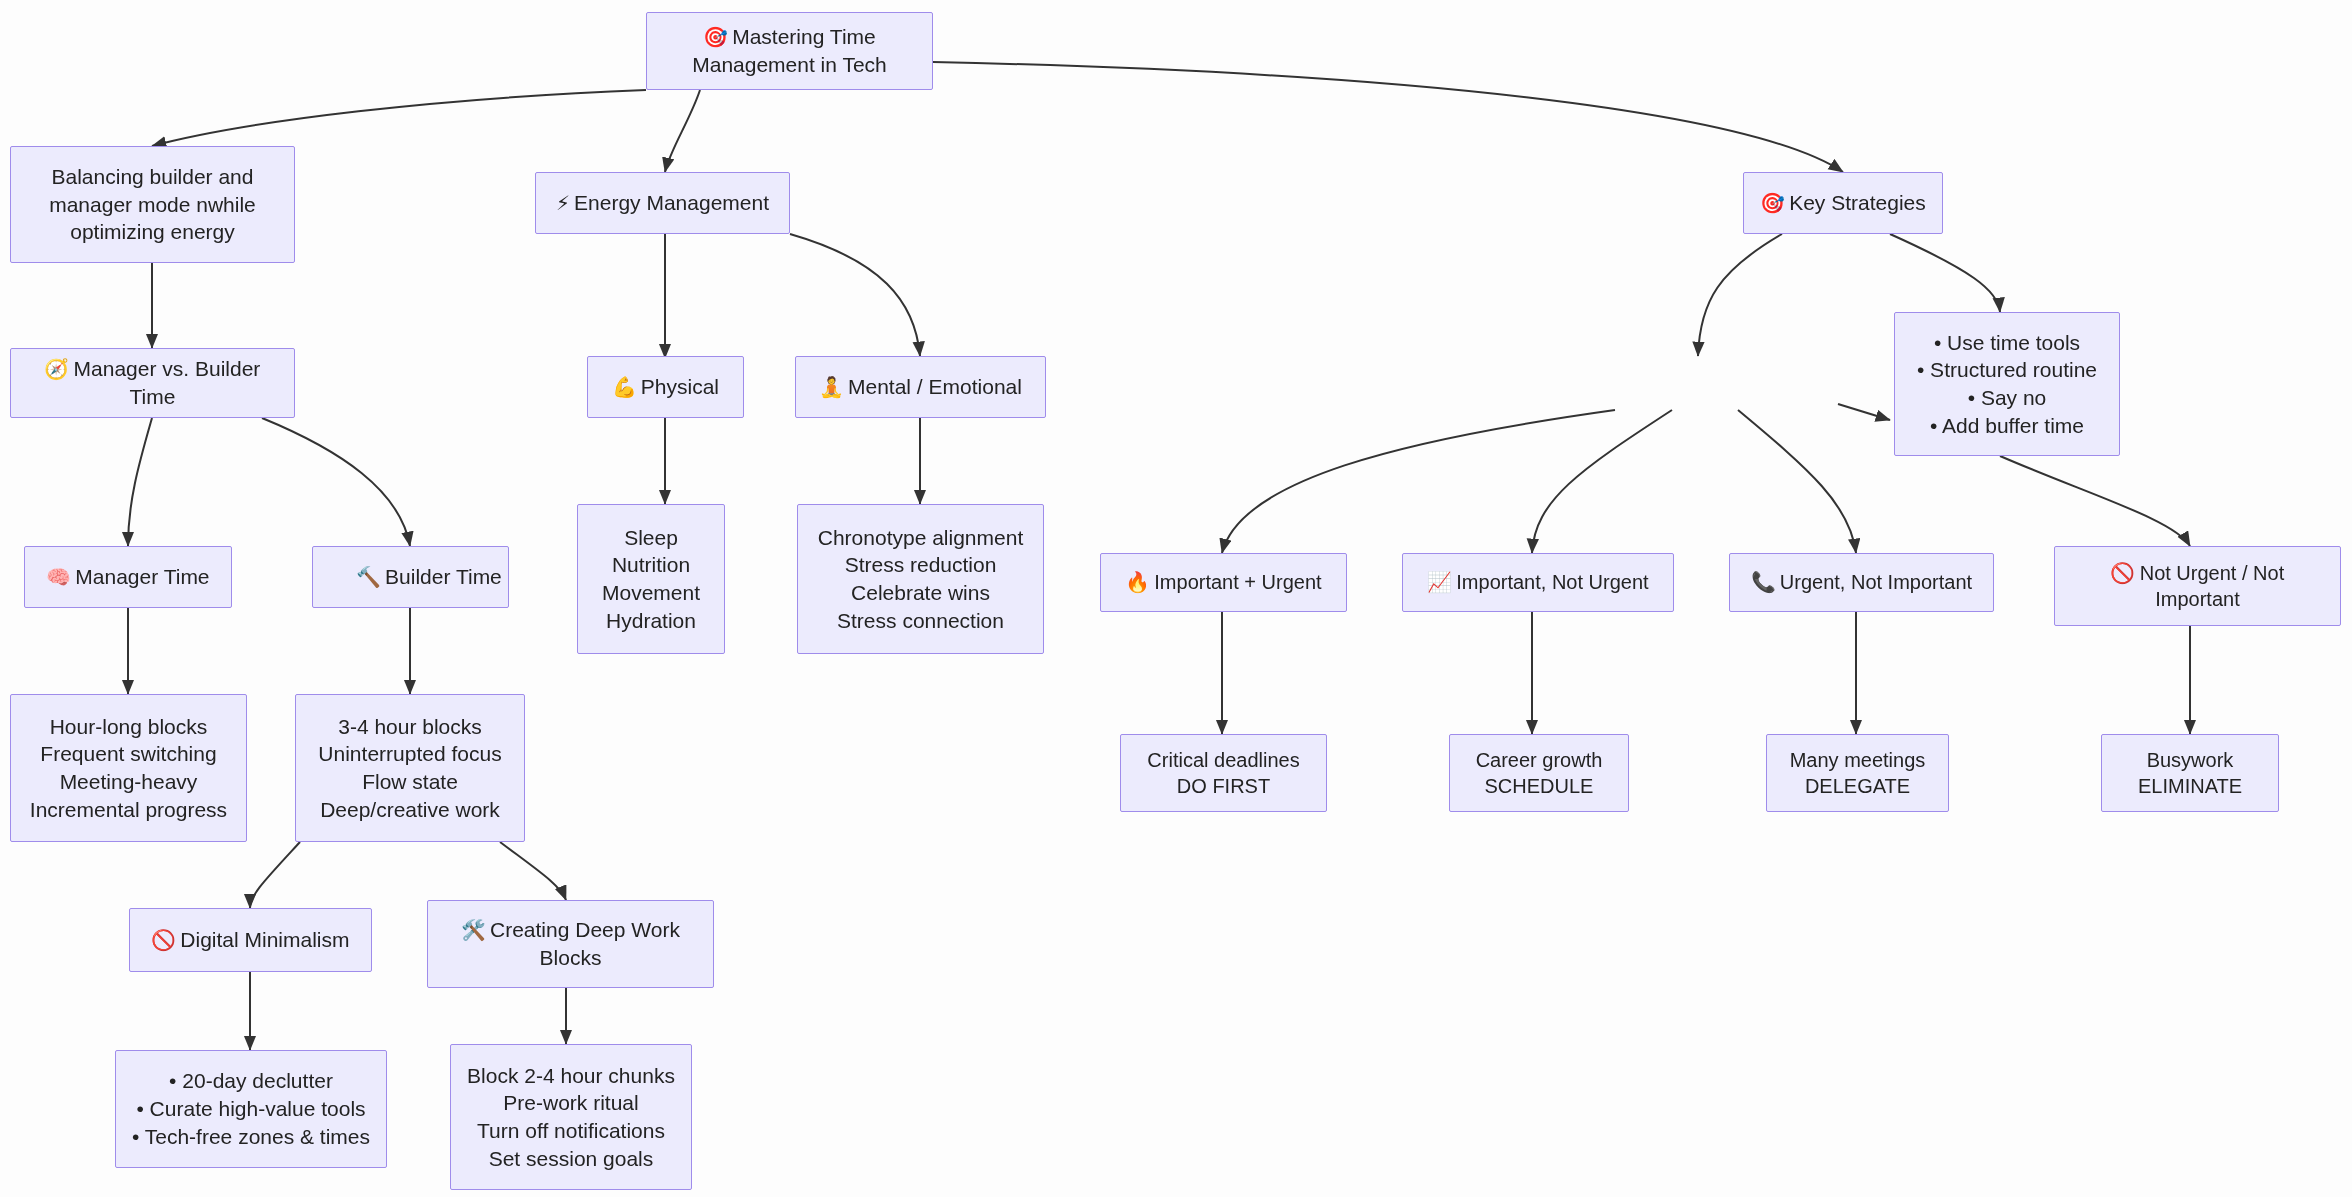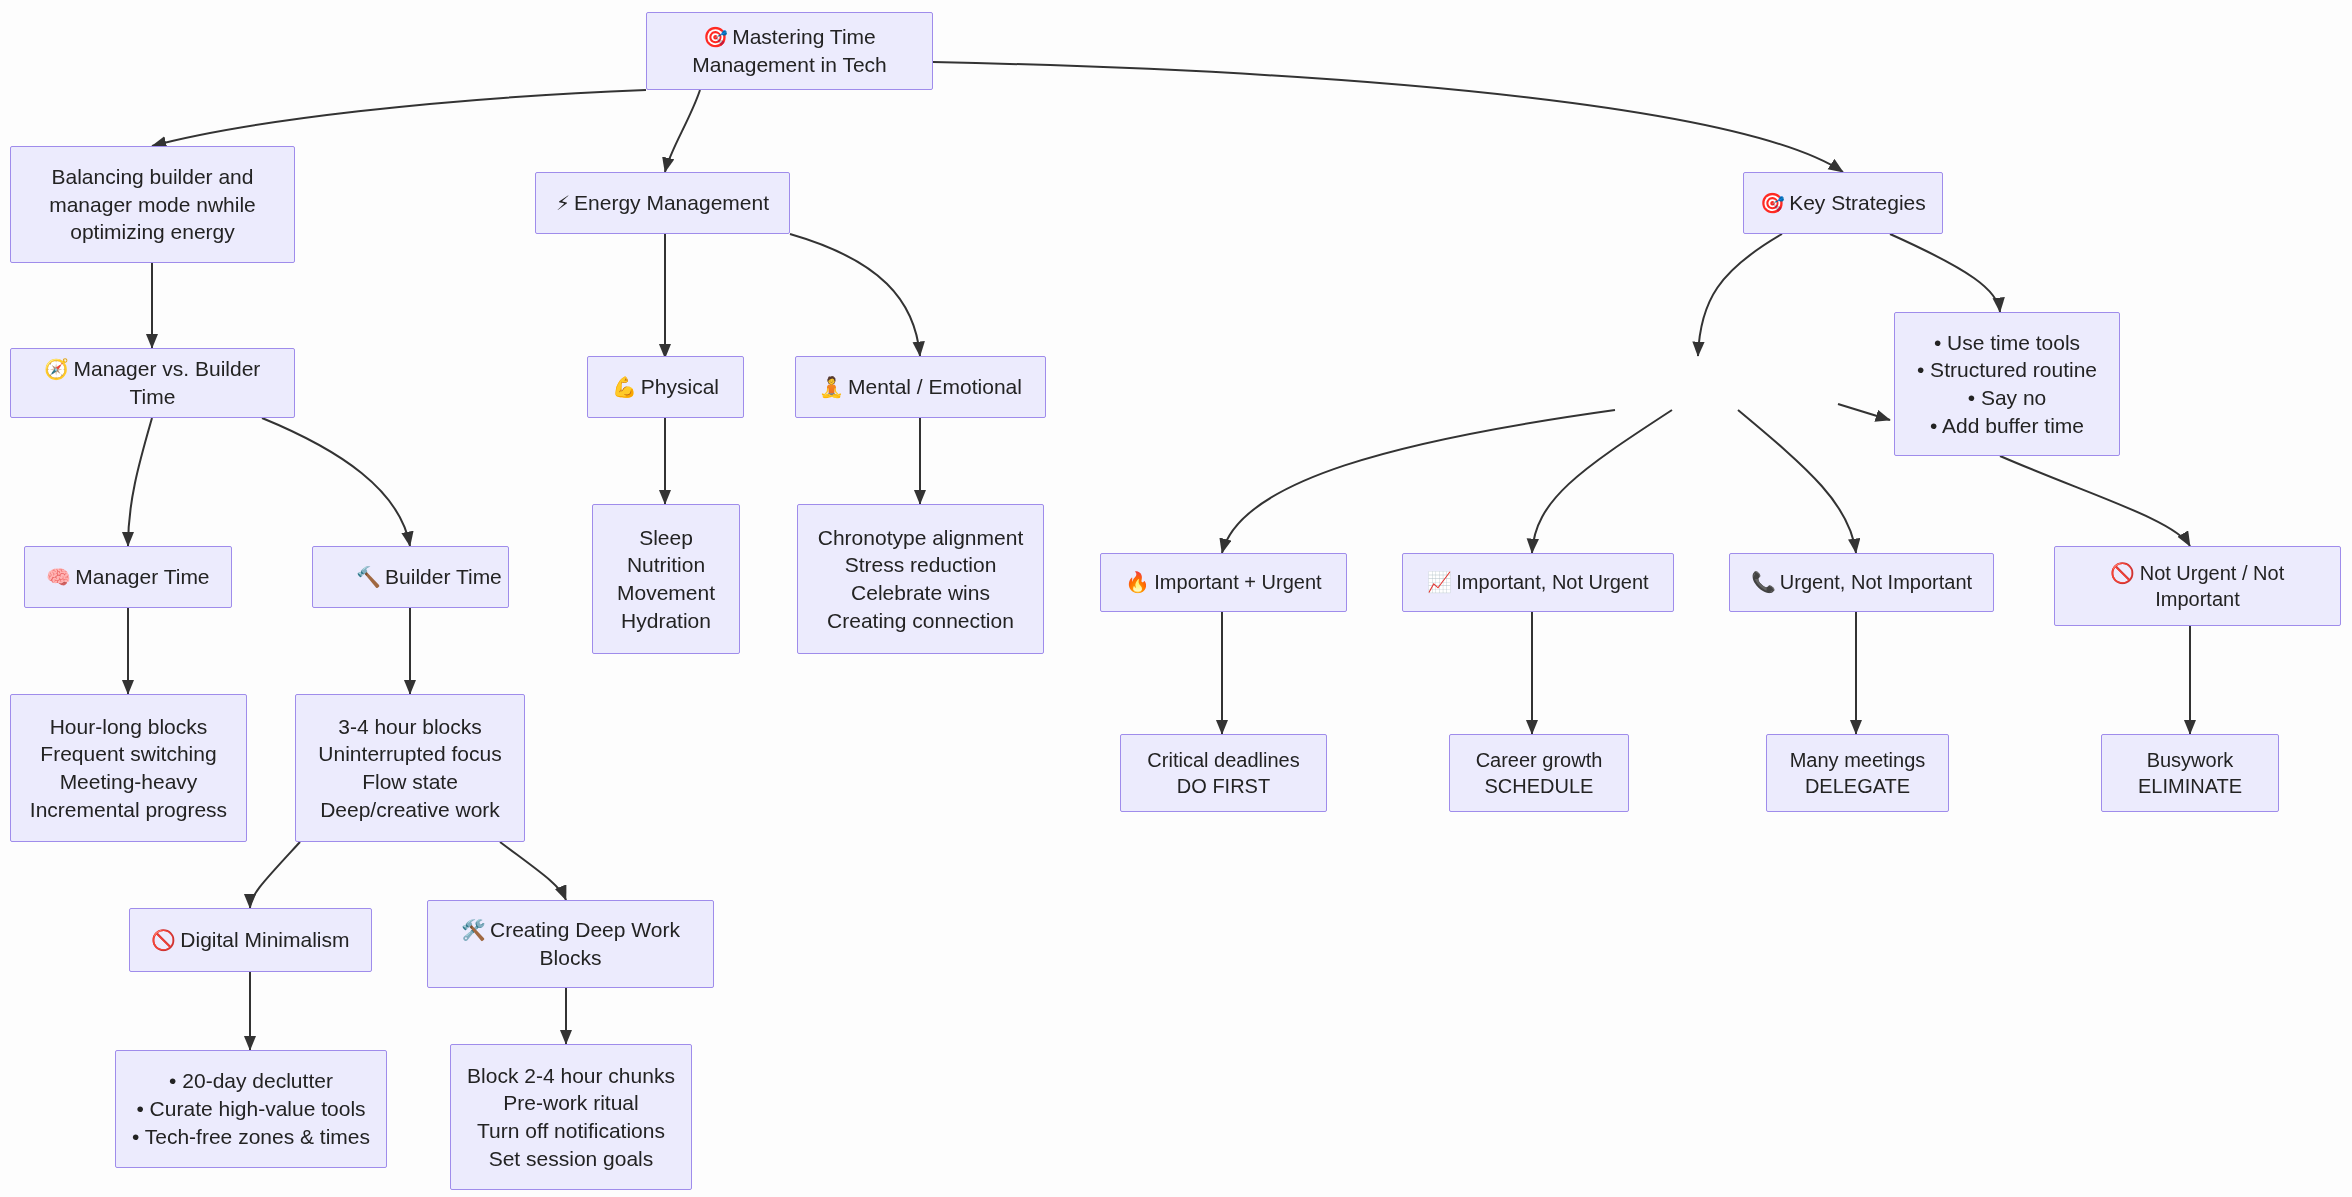"Sleep" div.node { left: 592px -> 577px }
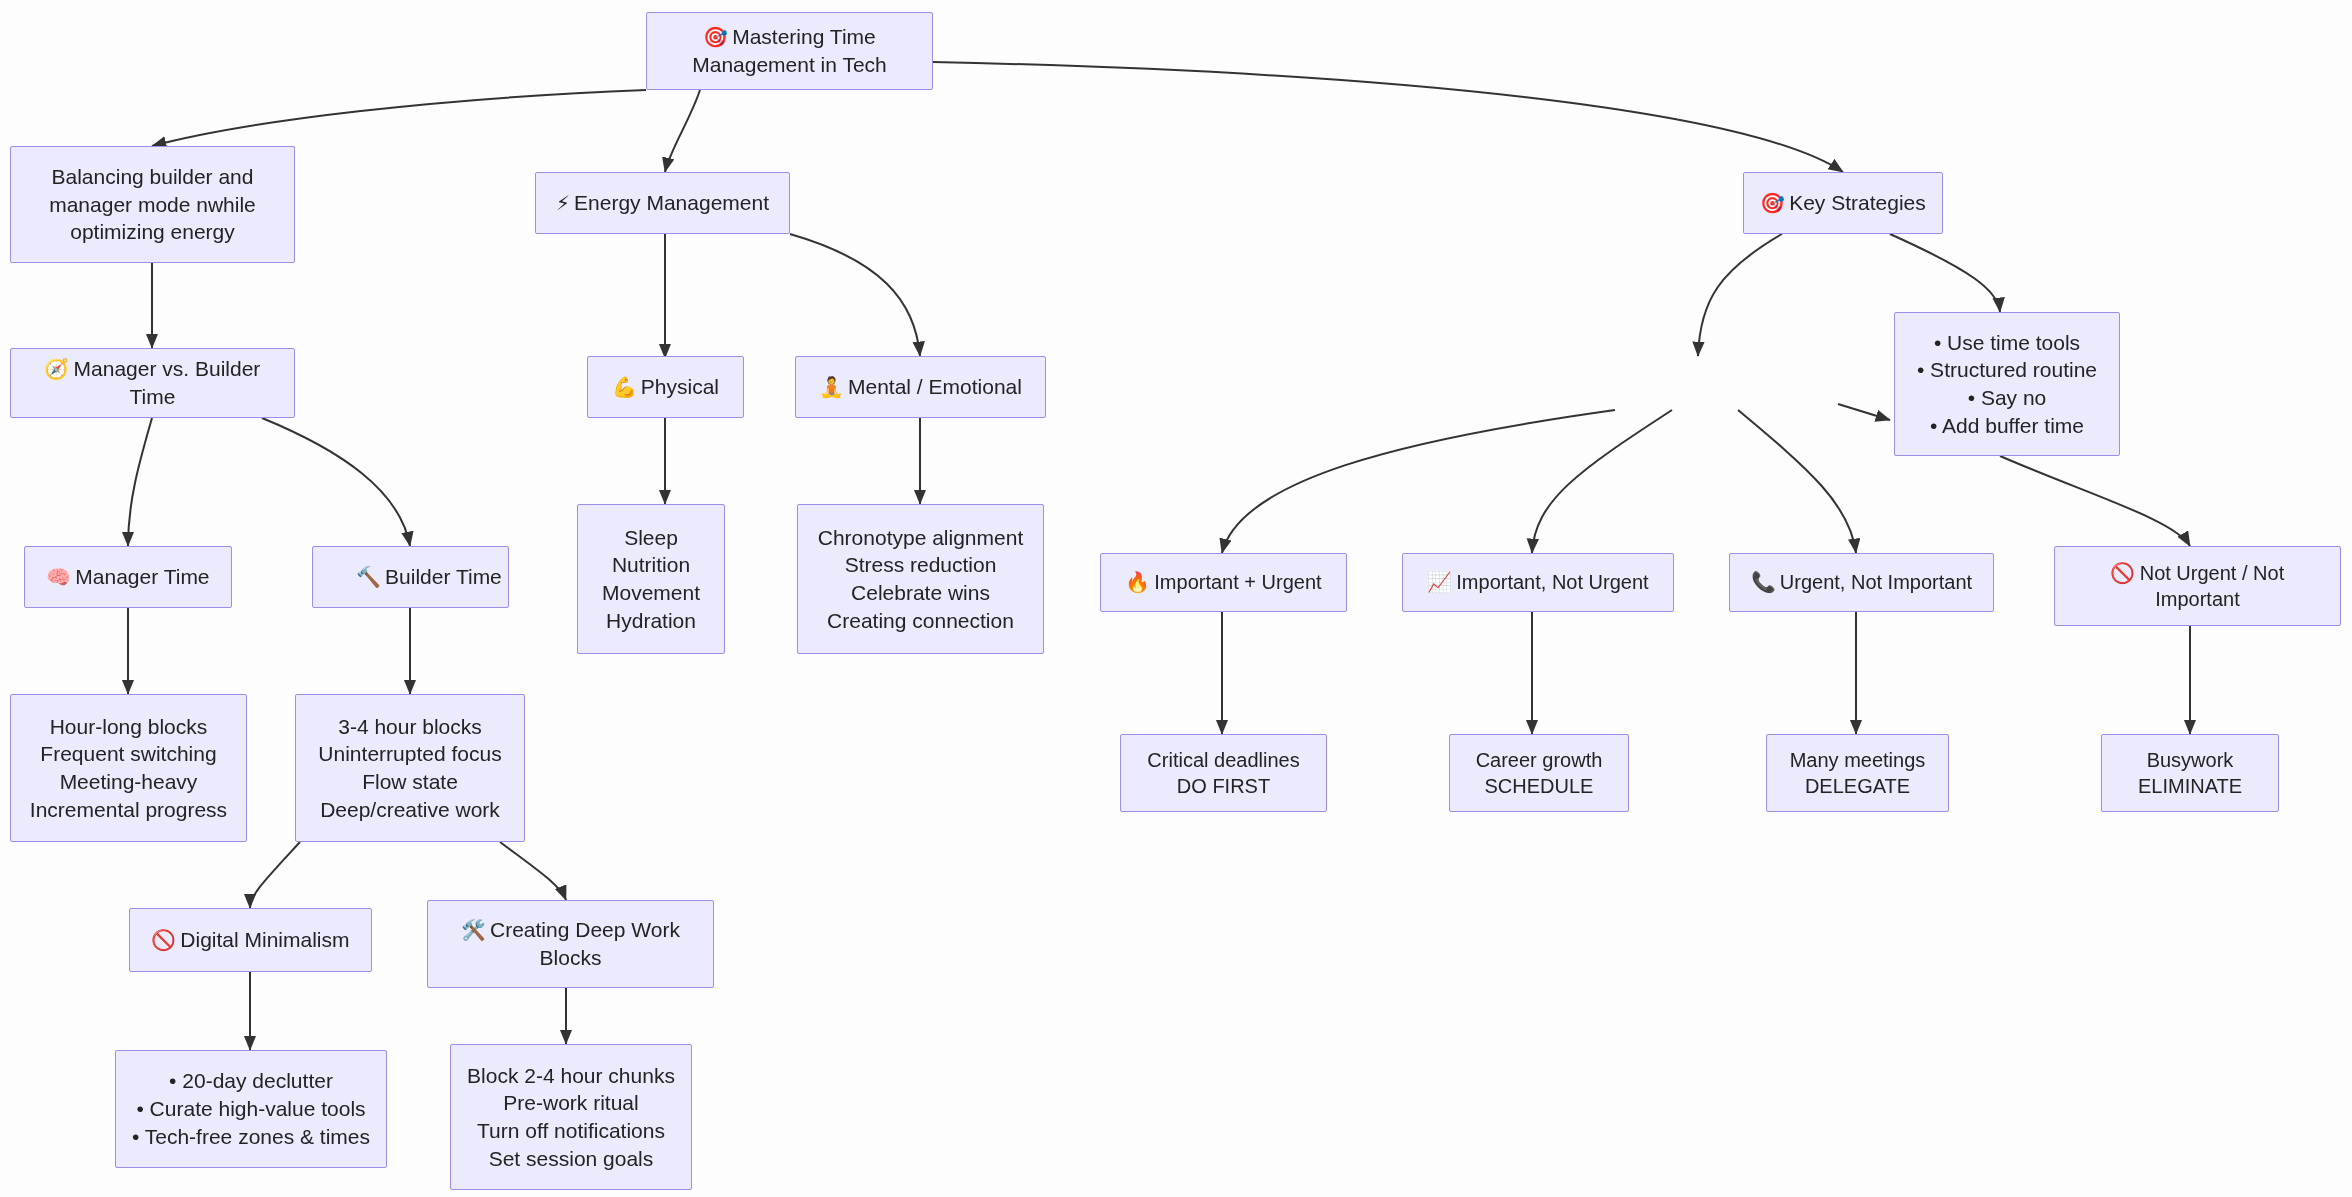"Creating connection" span.ln { text: Creating -> Stress }
